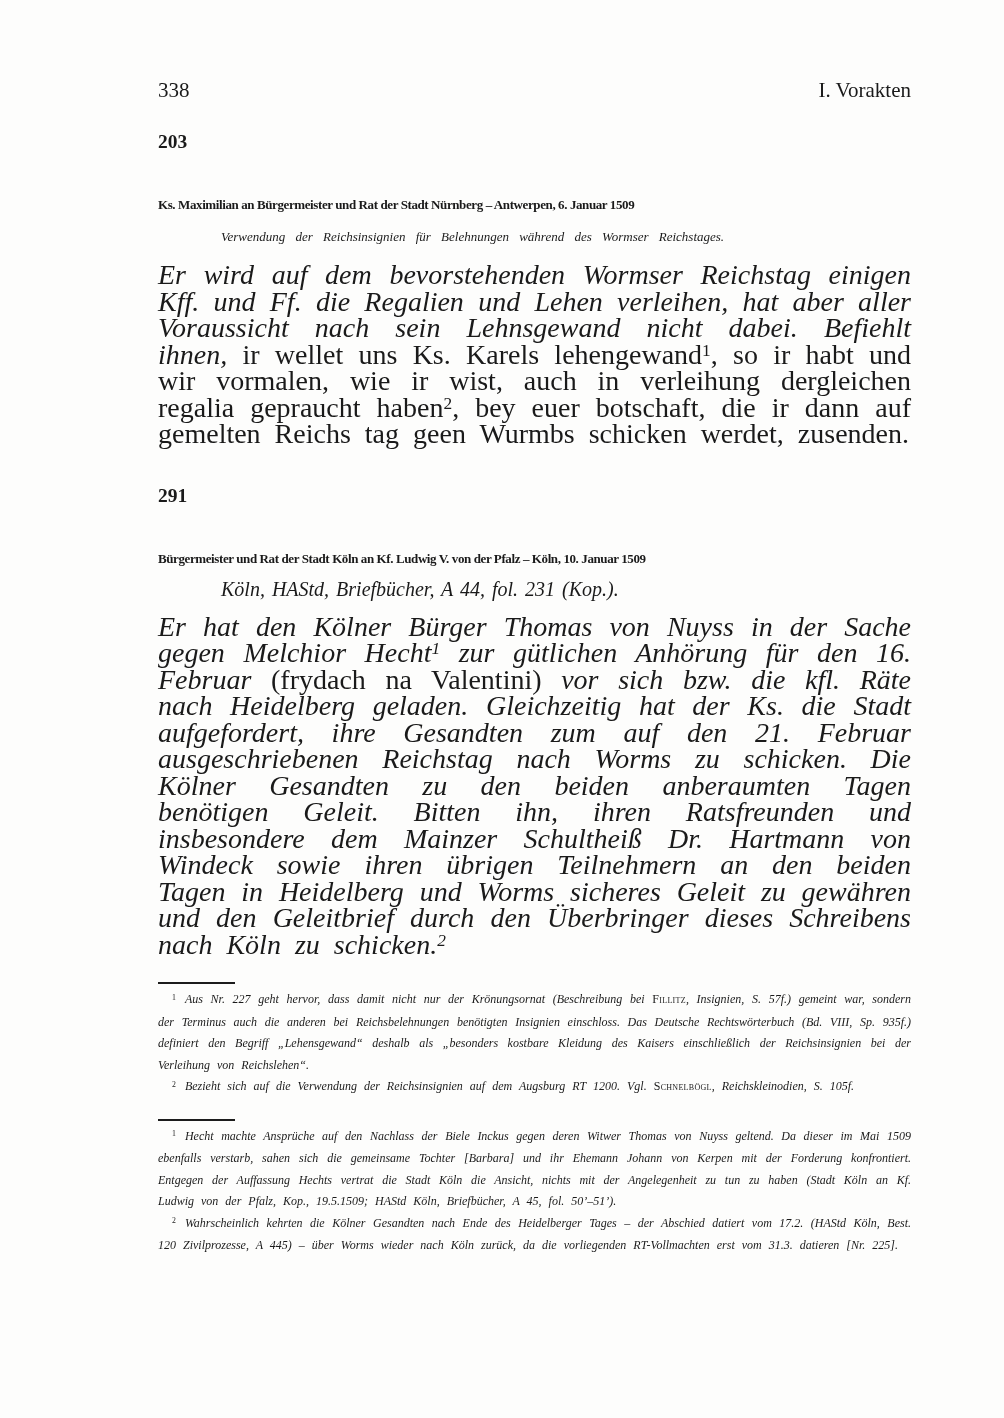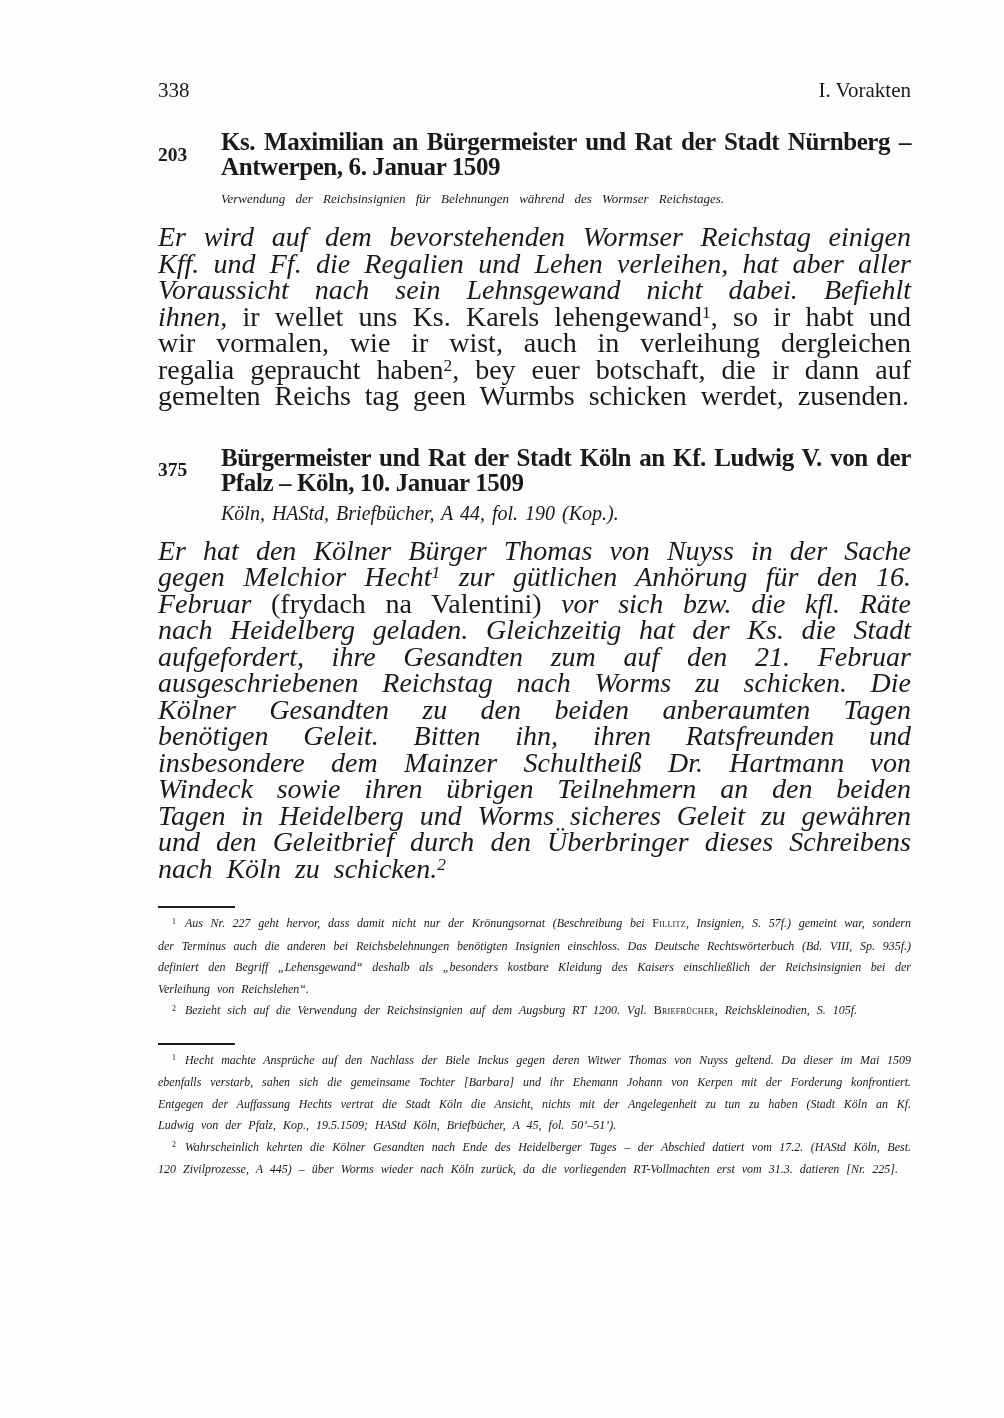"203" .entry-row { align-items: center -> flex-start; flex-direction: none -> column }
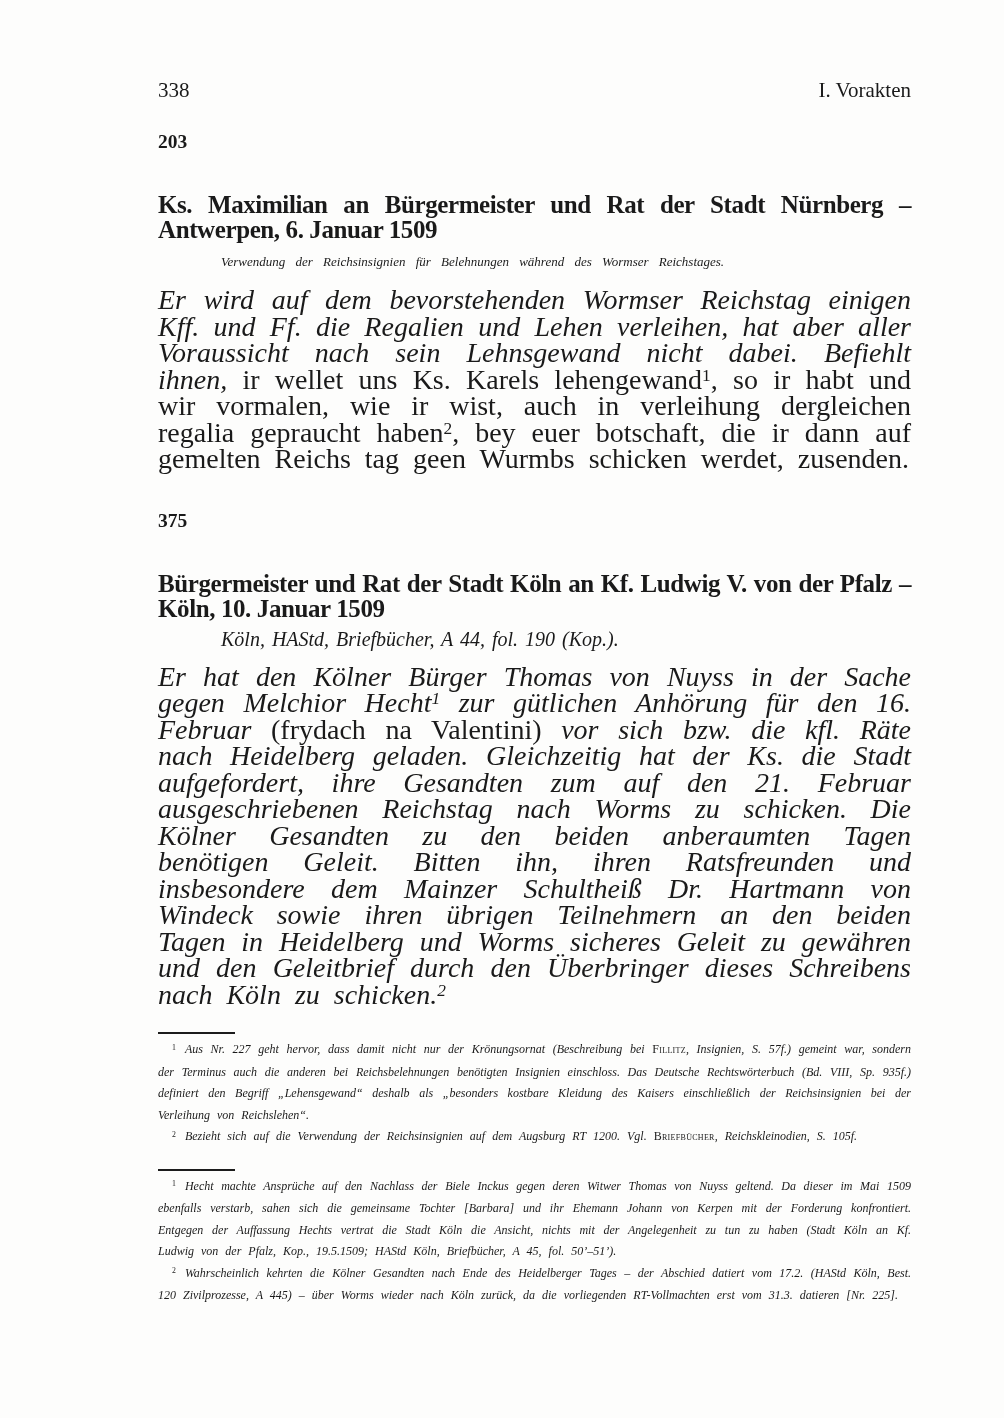"Ks. Maximilian an Bürgermeister und" .entry-heading { font-size: 25px -> 13px }
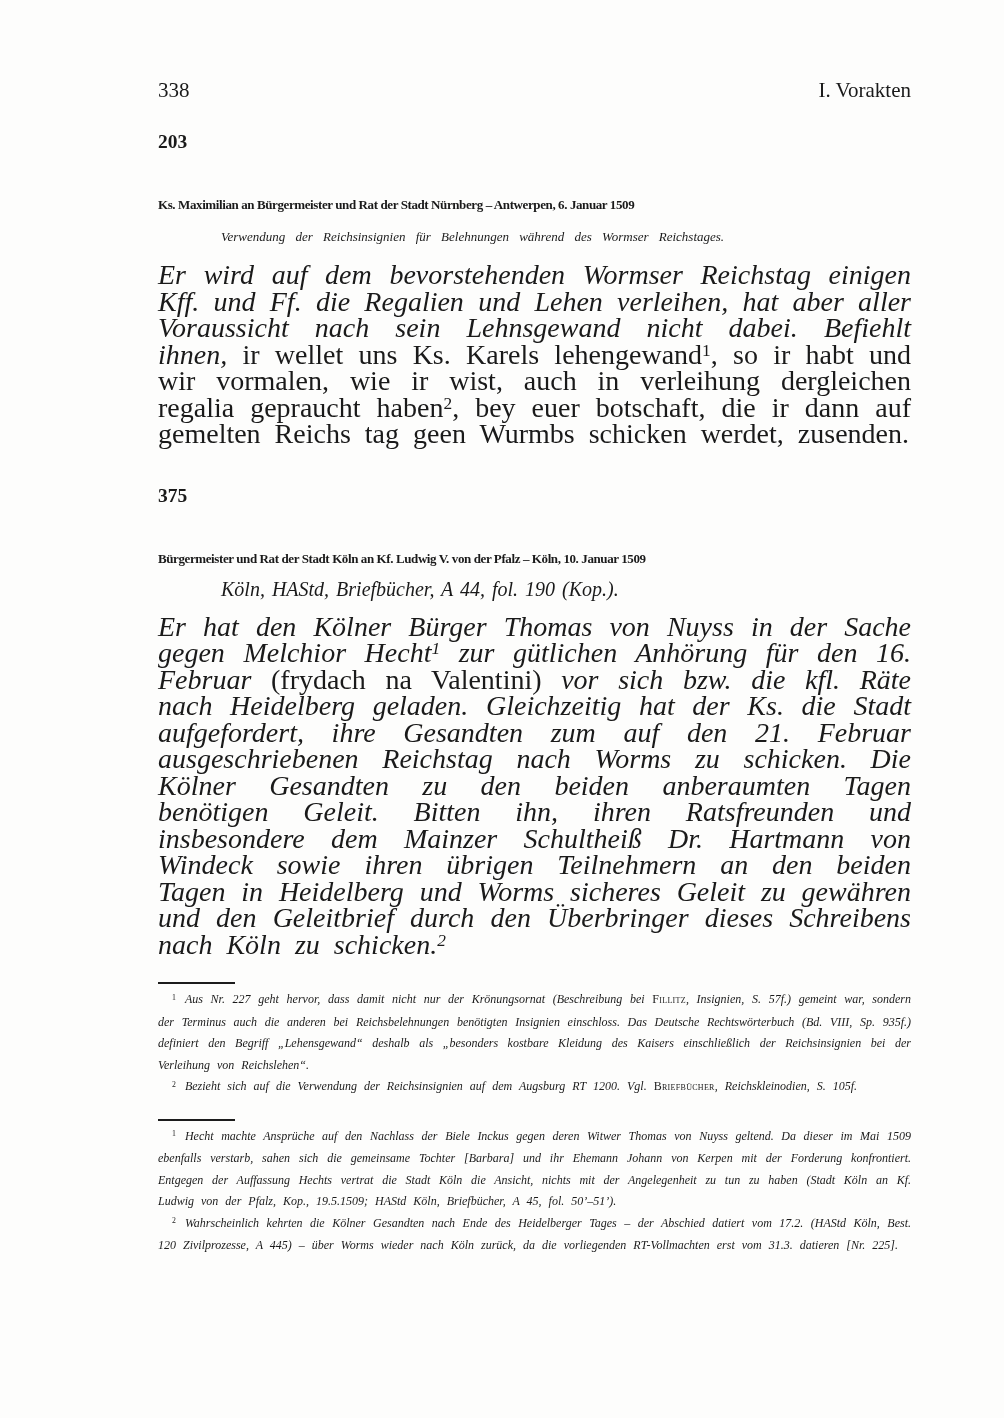"375" div.entry-num { text: 375 -> 291 }
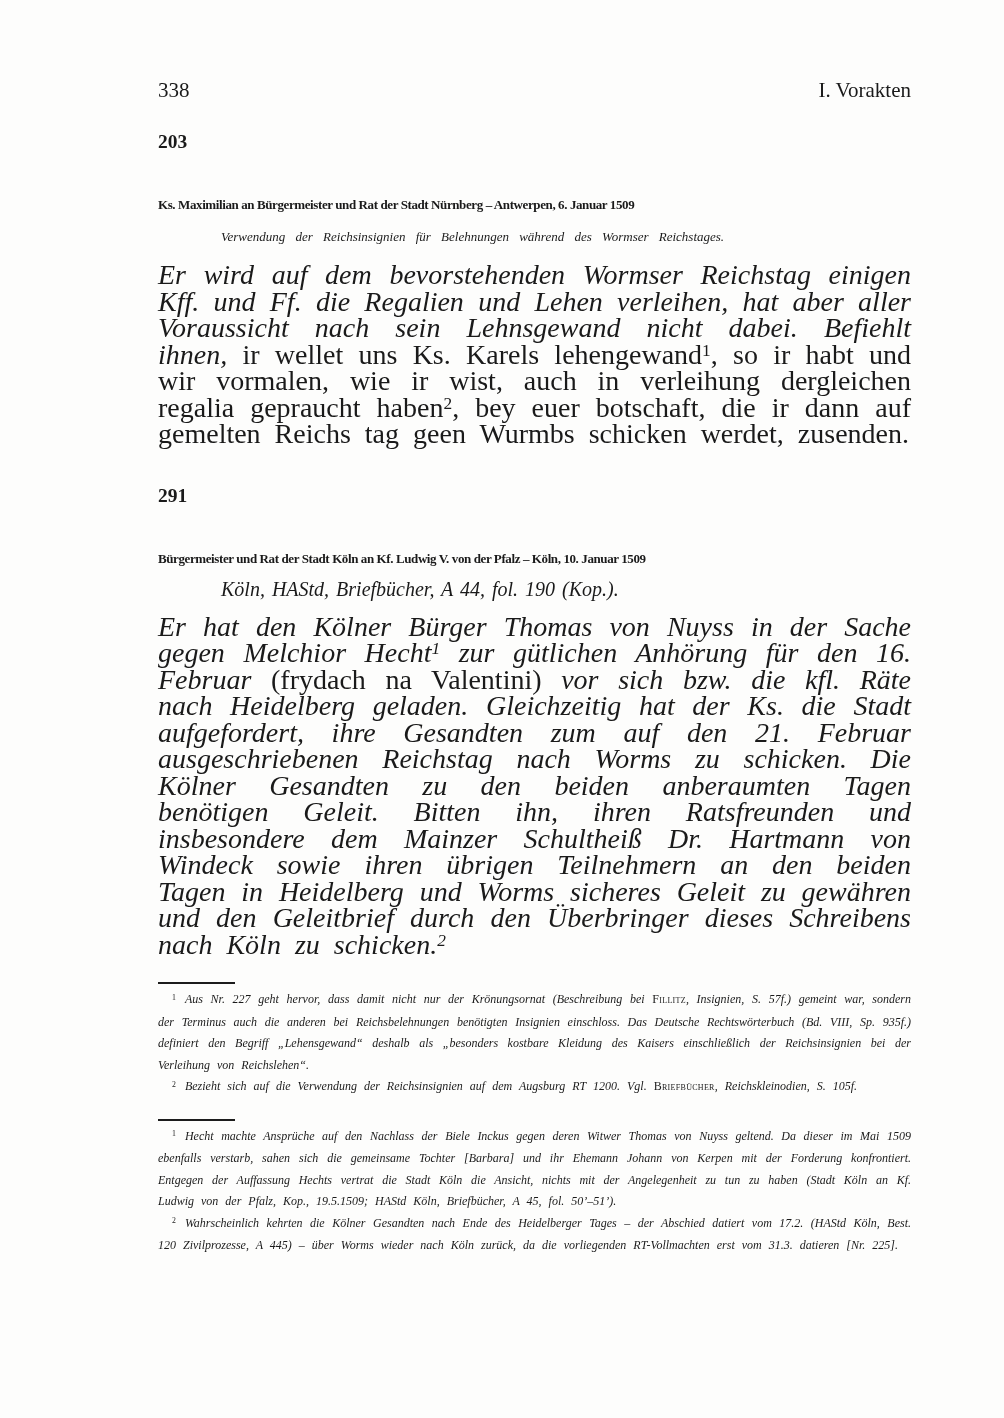"Köln, HAStd, Briefbücher, A 44," p.source { text: 190 -> 231 }
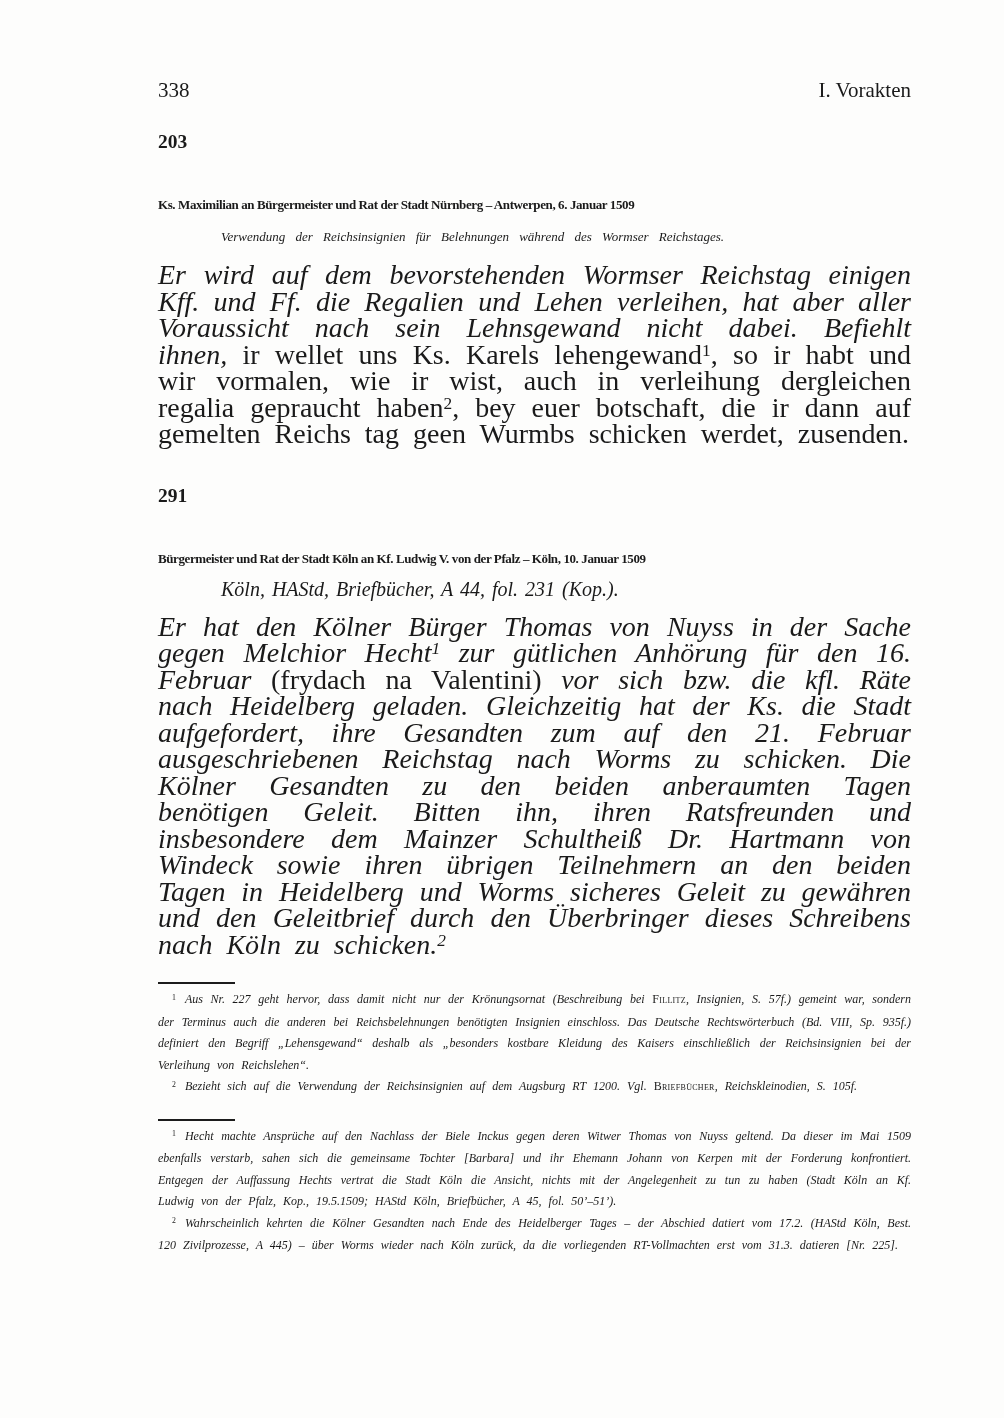"Briefbücher" span.sc { text: Briefbücher -> Schnelbögl }
